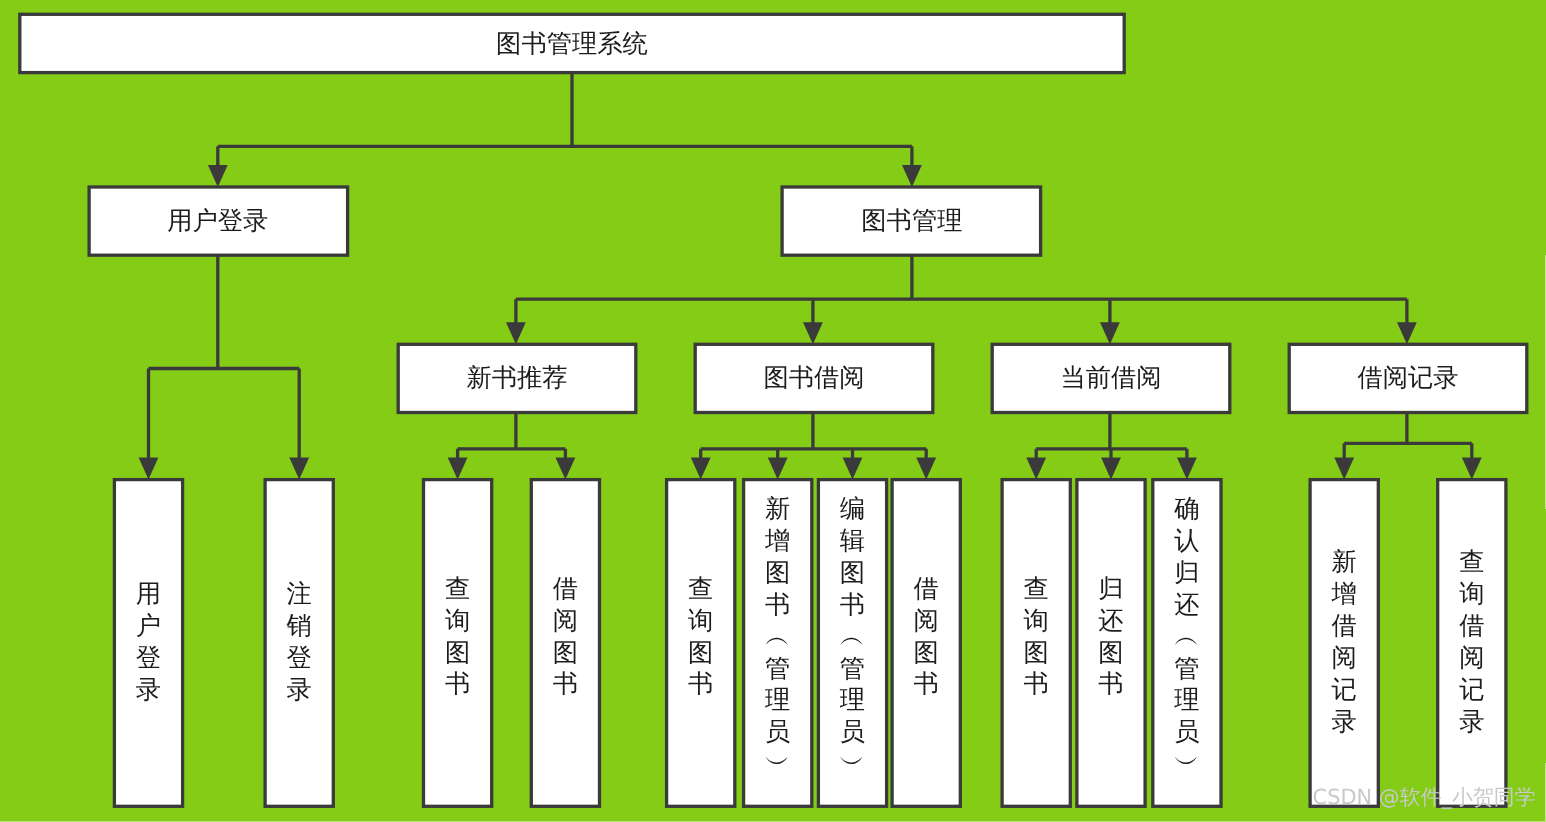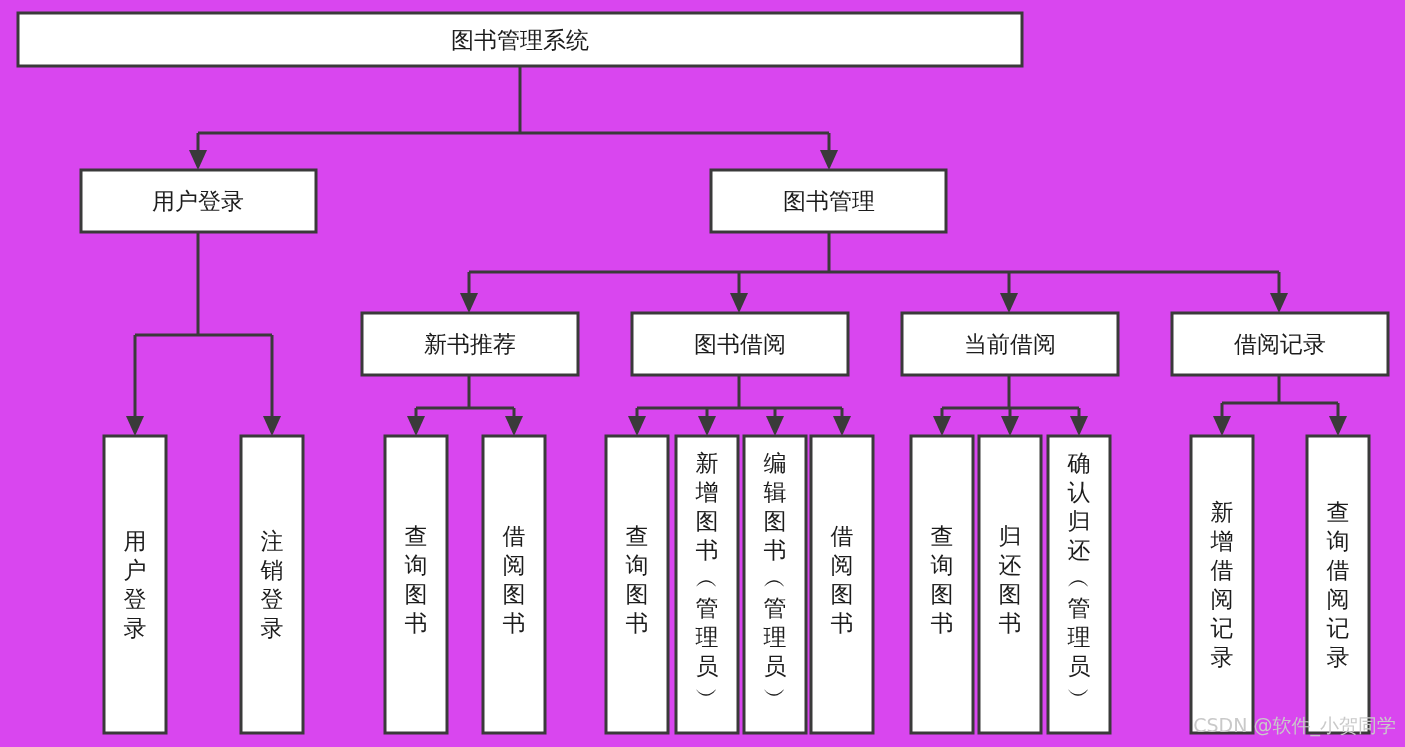"图书管理系统" #diagram-root { background: #d946ef -> #84cc16 }
